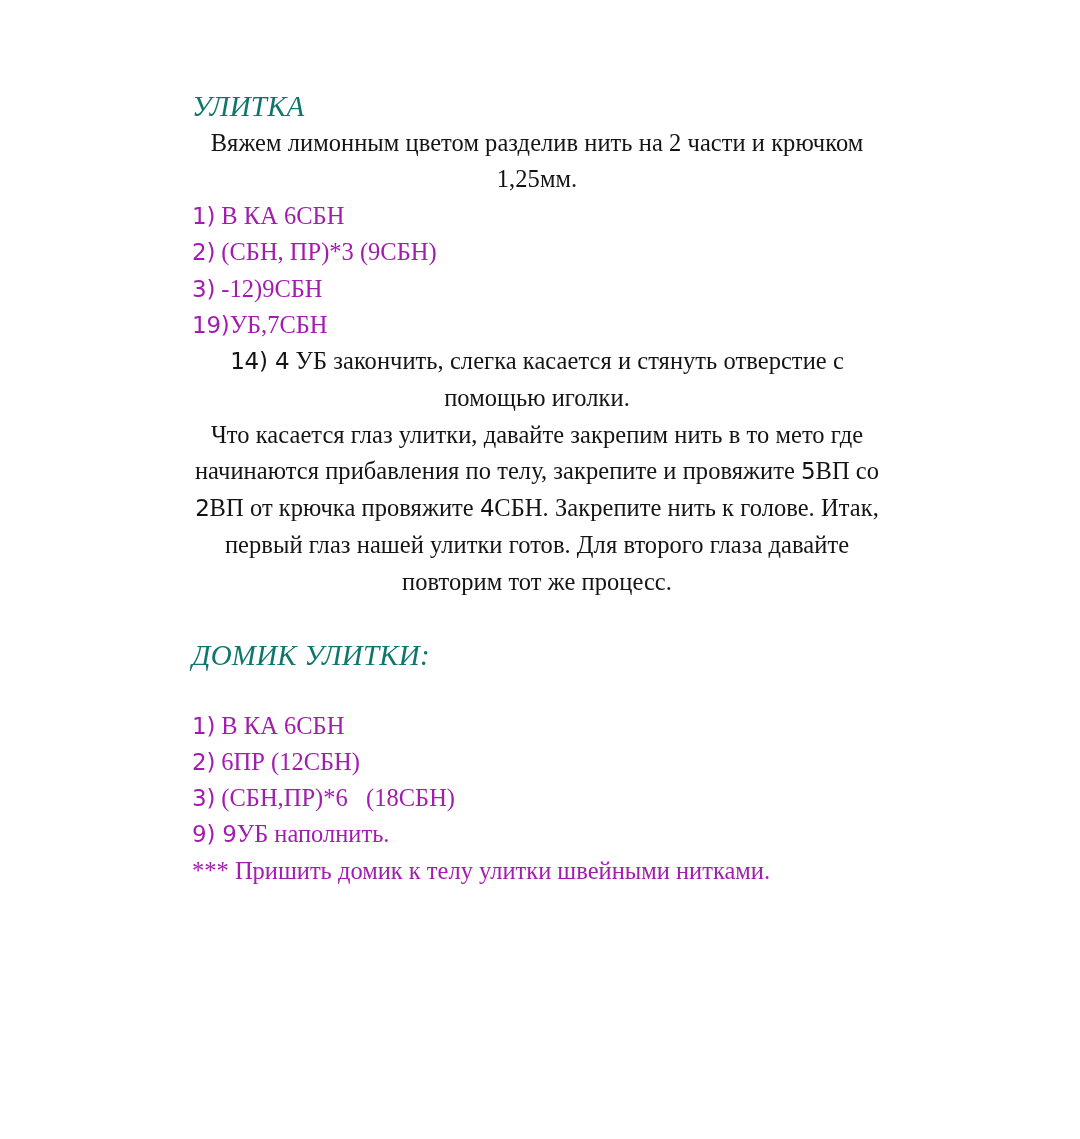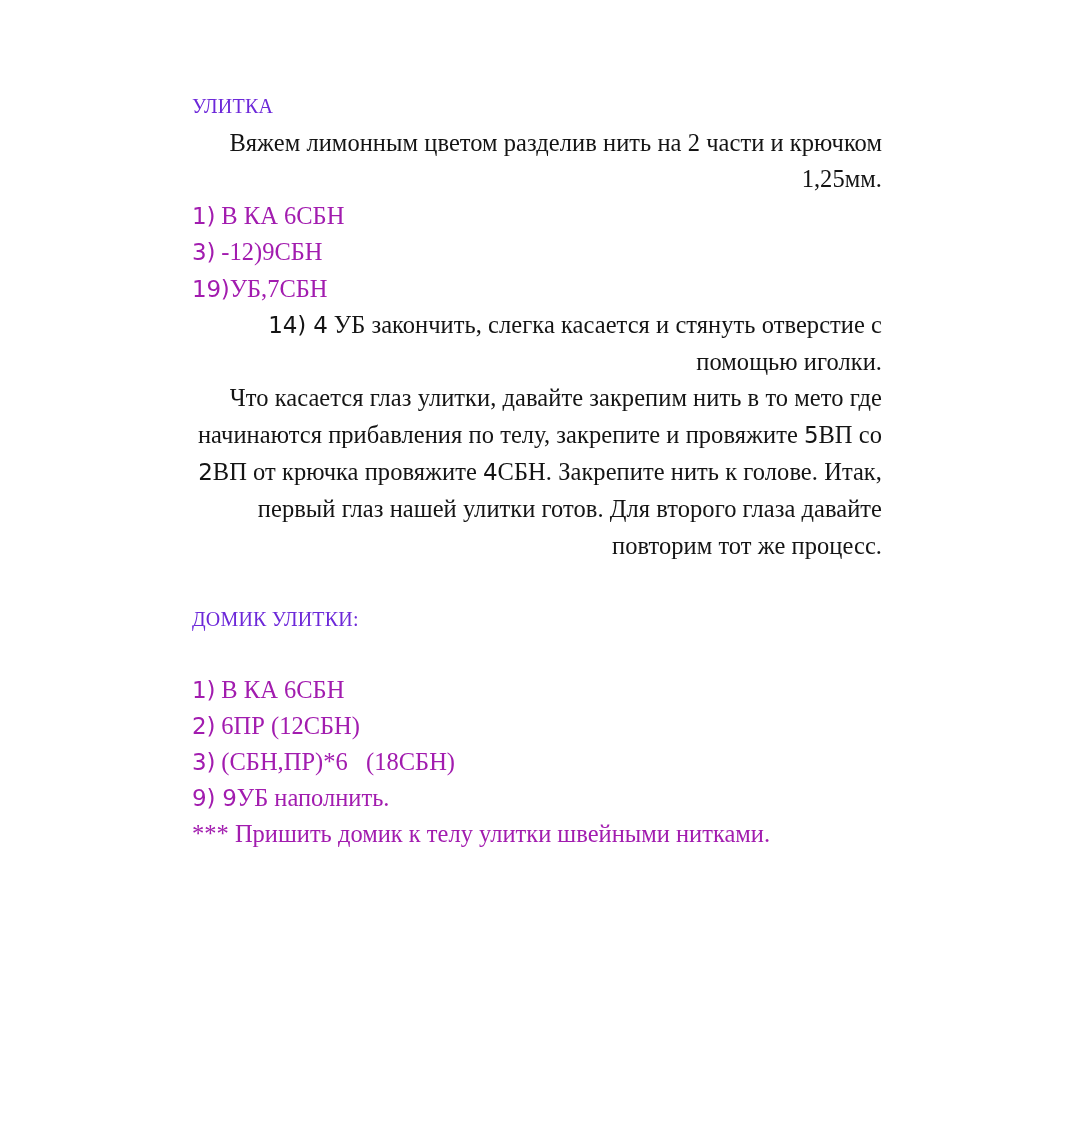"УЛИТКА" .heading { color: #6d28d9 -> #0f766e; font-size: 20px -> 29px; font-style: none -> italic }
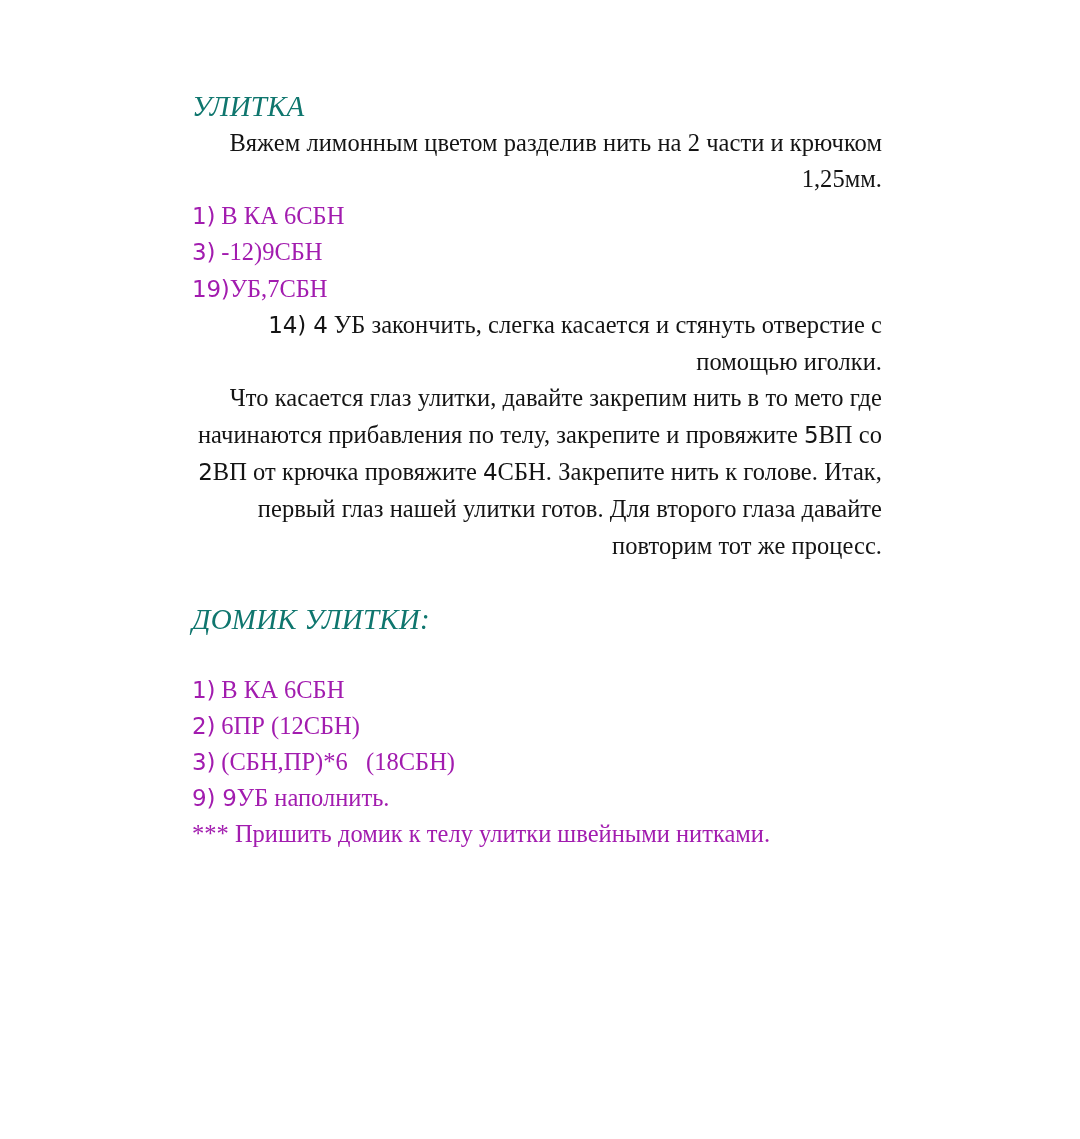"Вяжем лимонным цветом разделив нить" .para { text-align: right -> center }
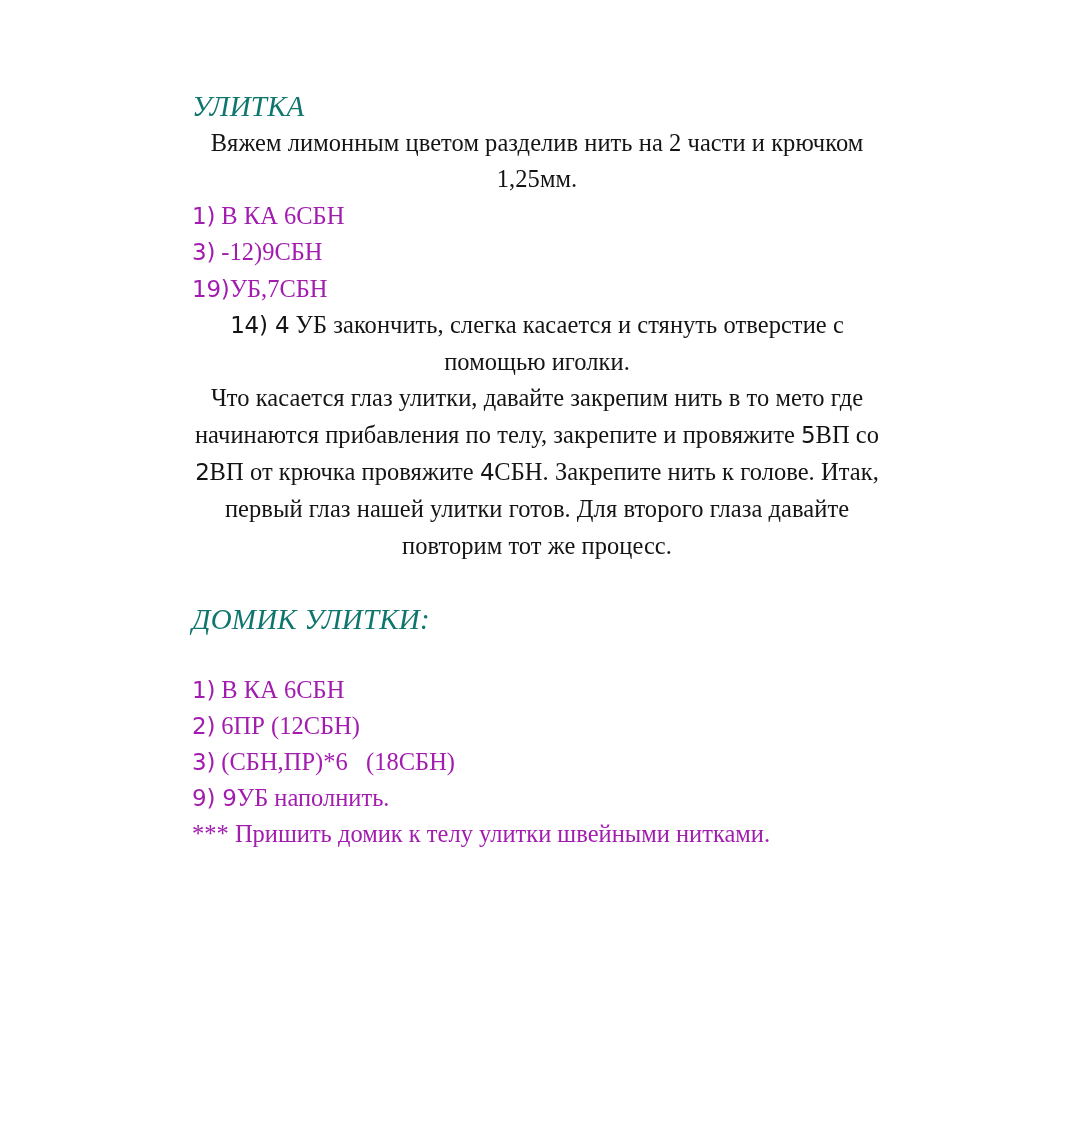"2) (СБН, ПР)*3 (9СБН)" div.row { html: none -> <div><span>2)</span><span> (СБН, ПР)*3 (9СБН)</span></div> }
